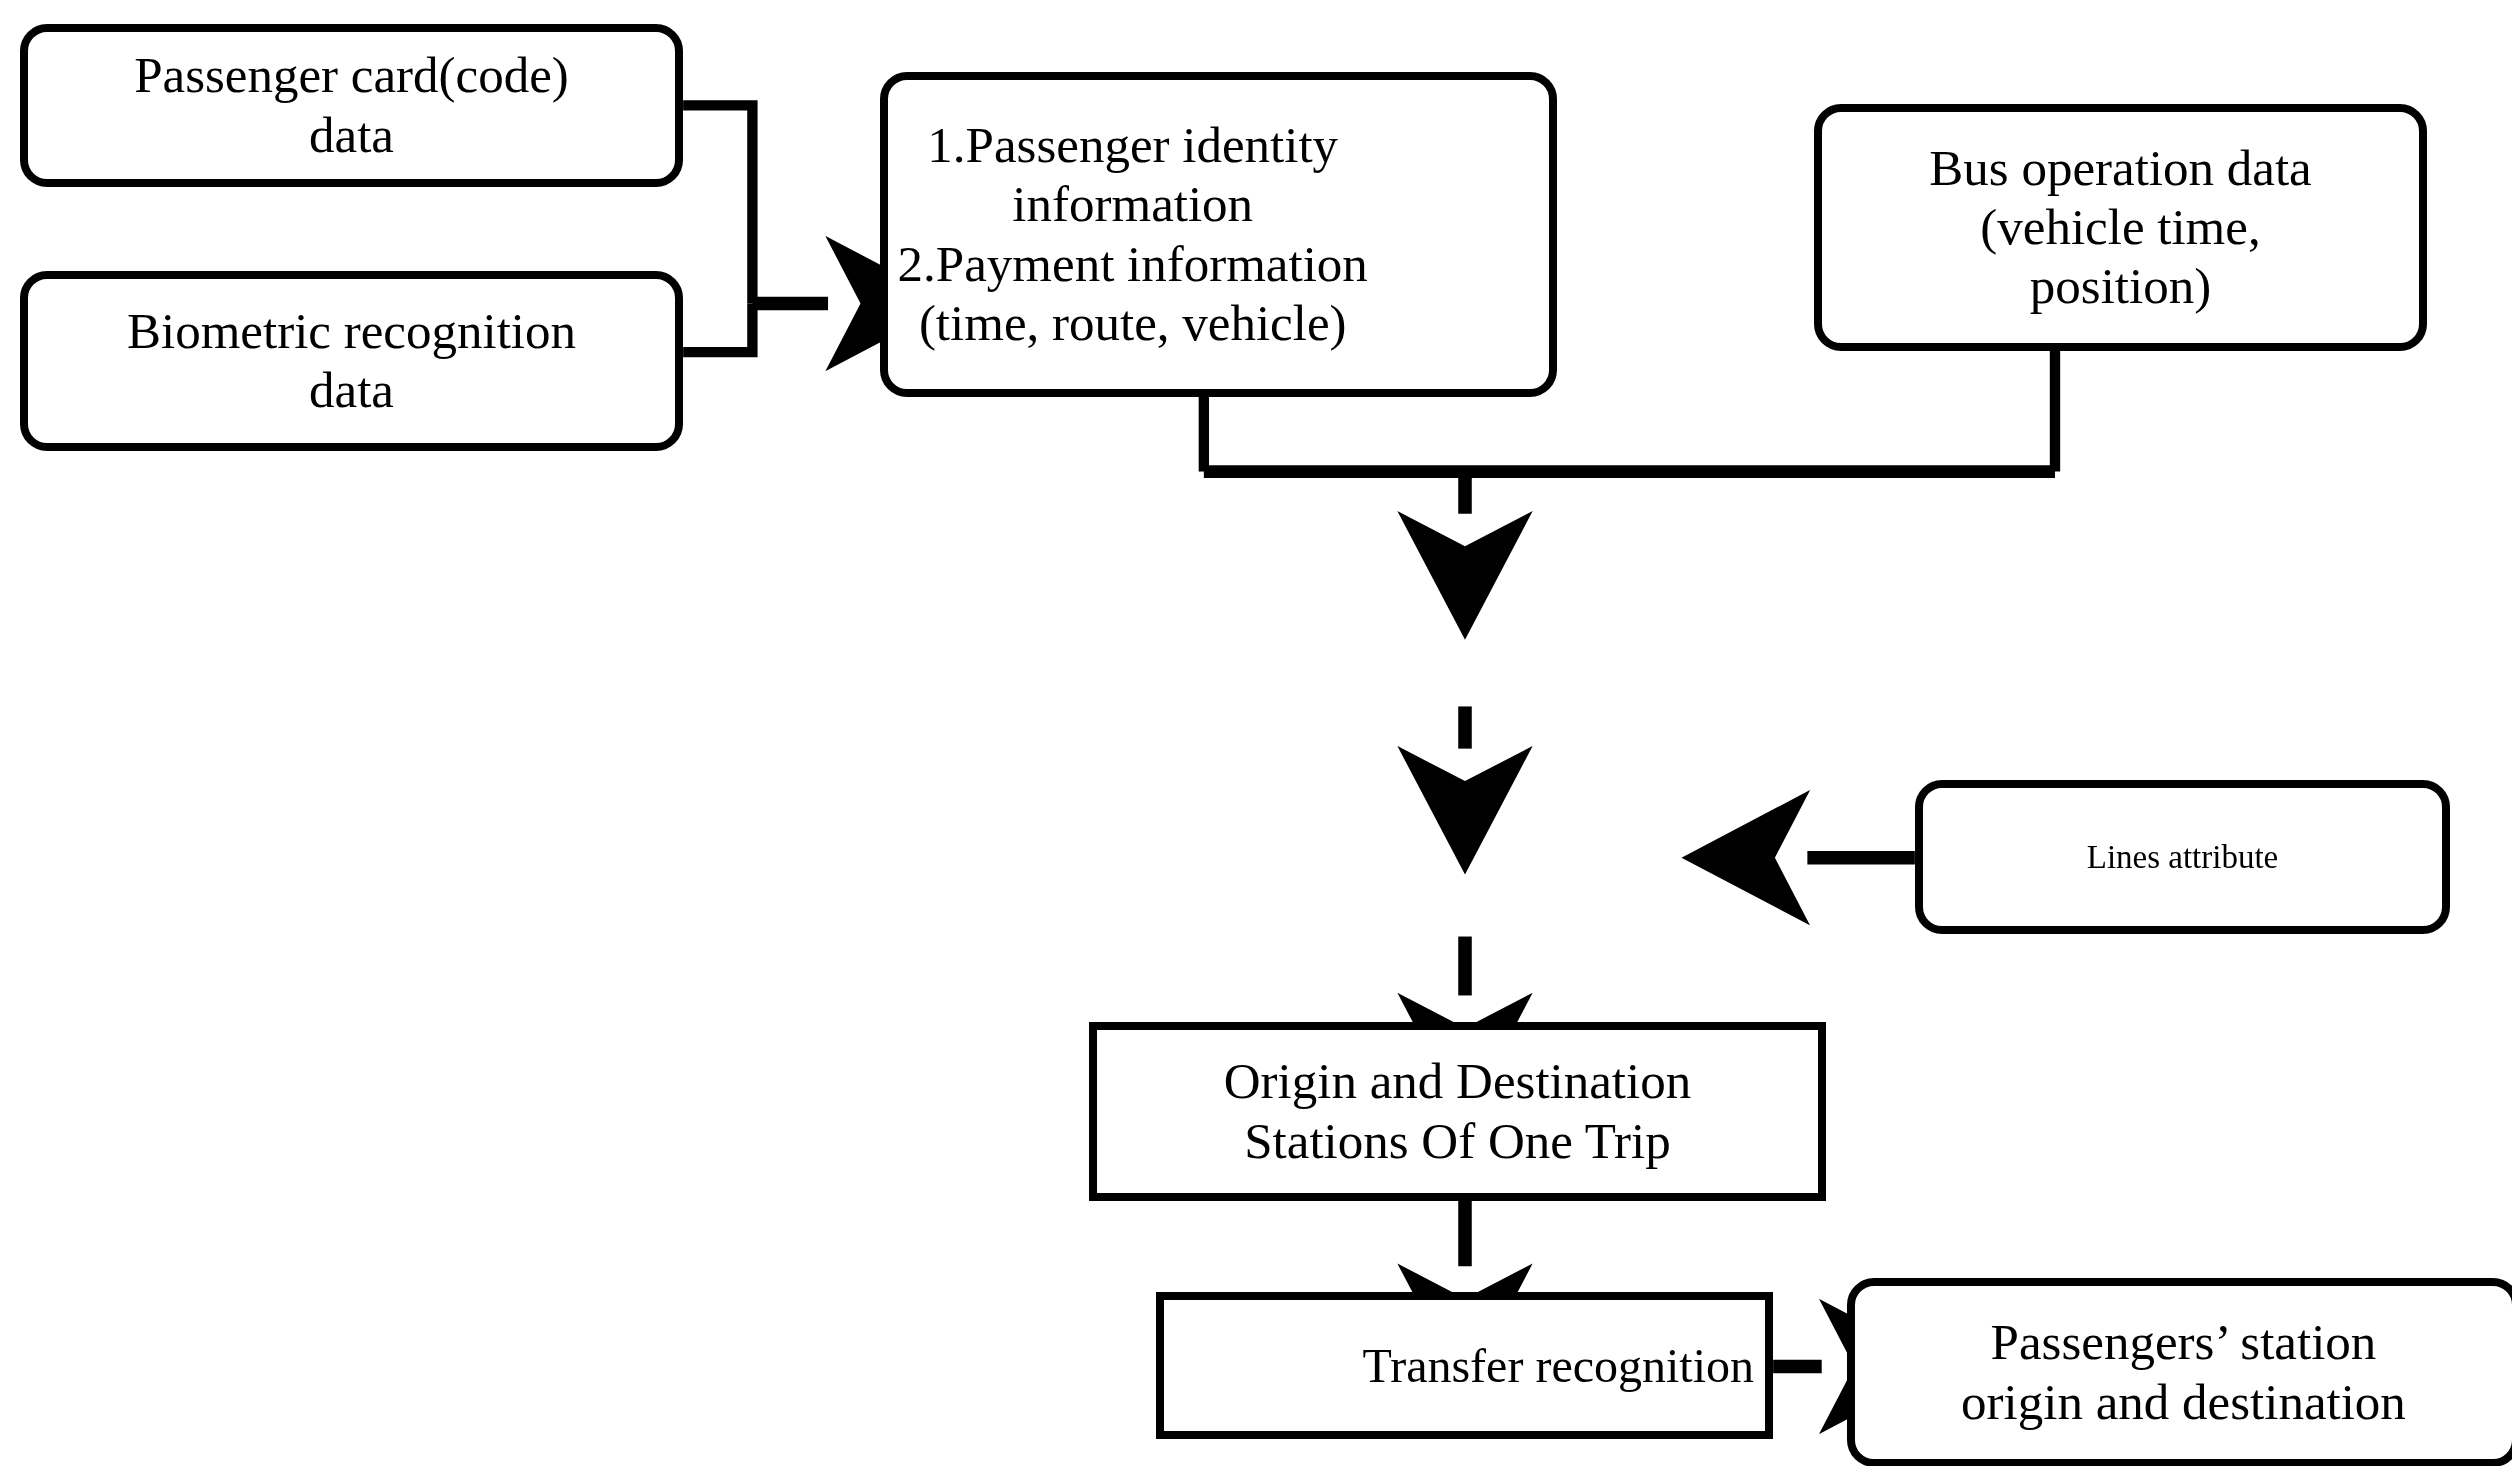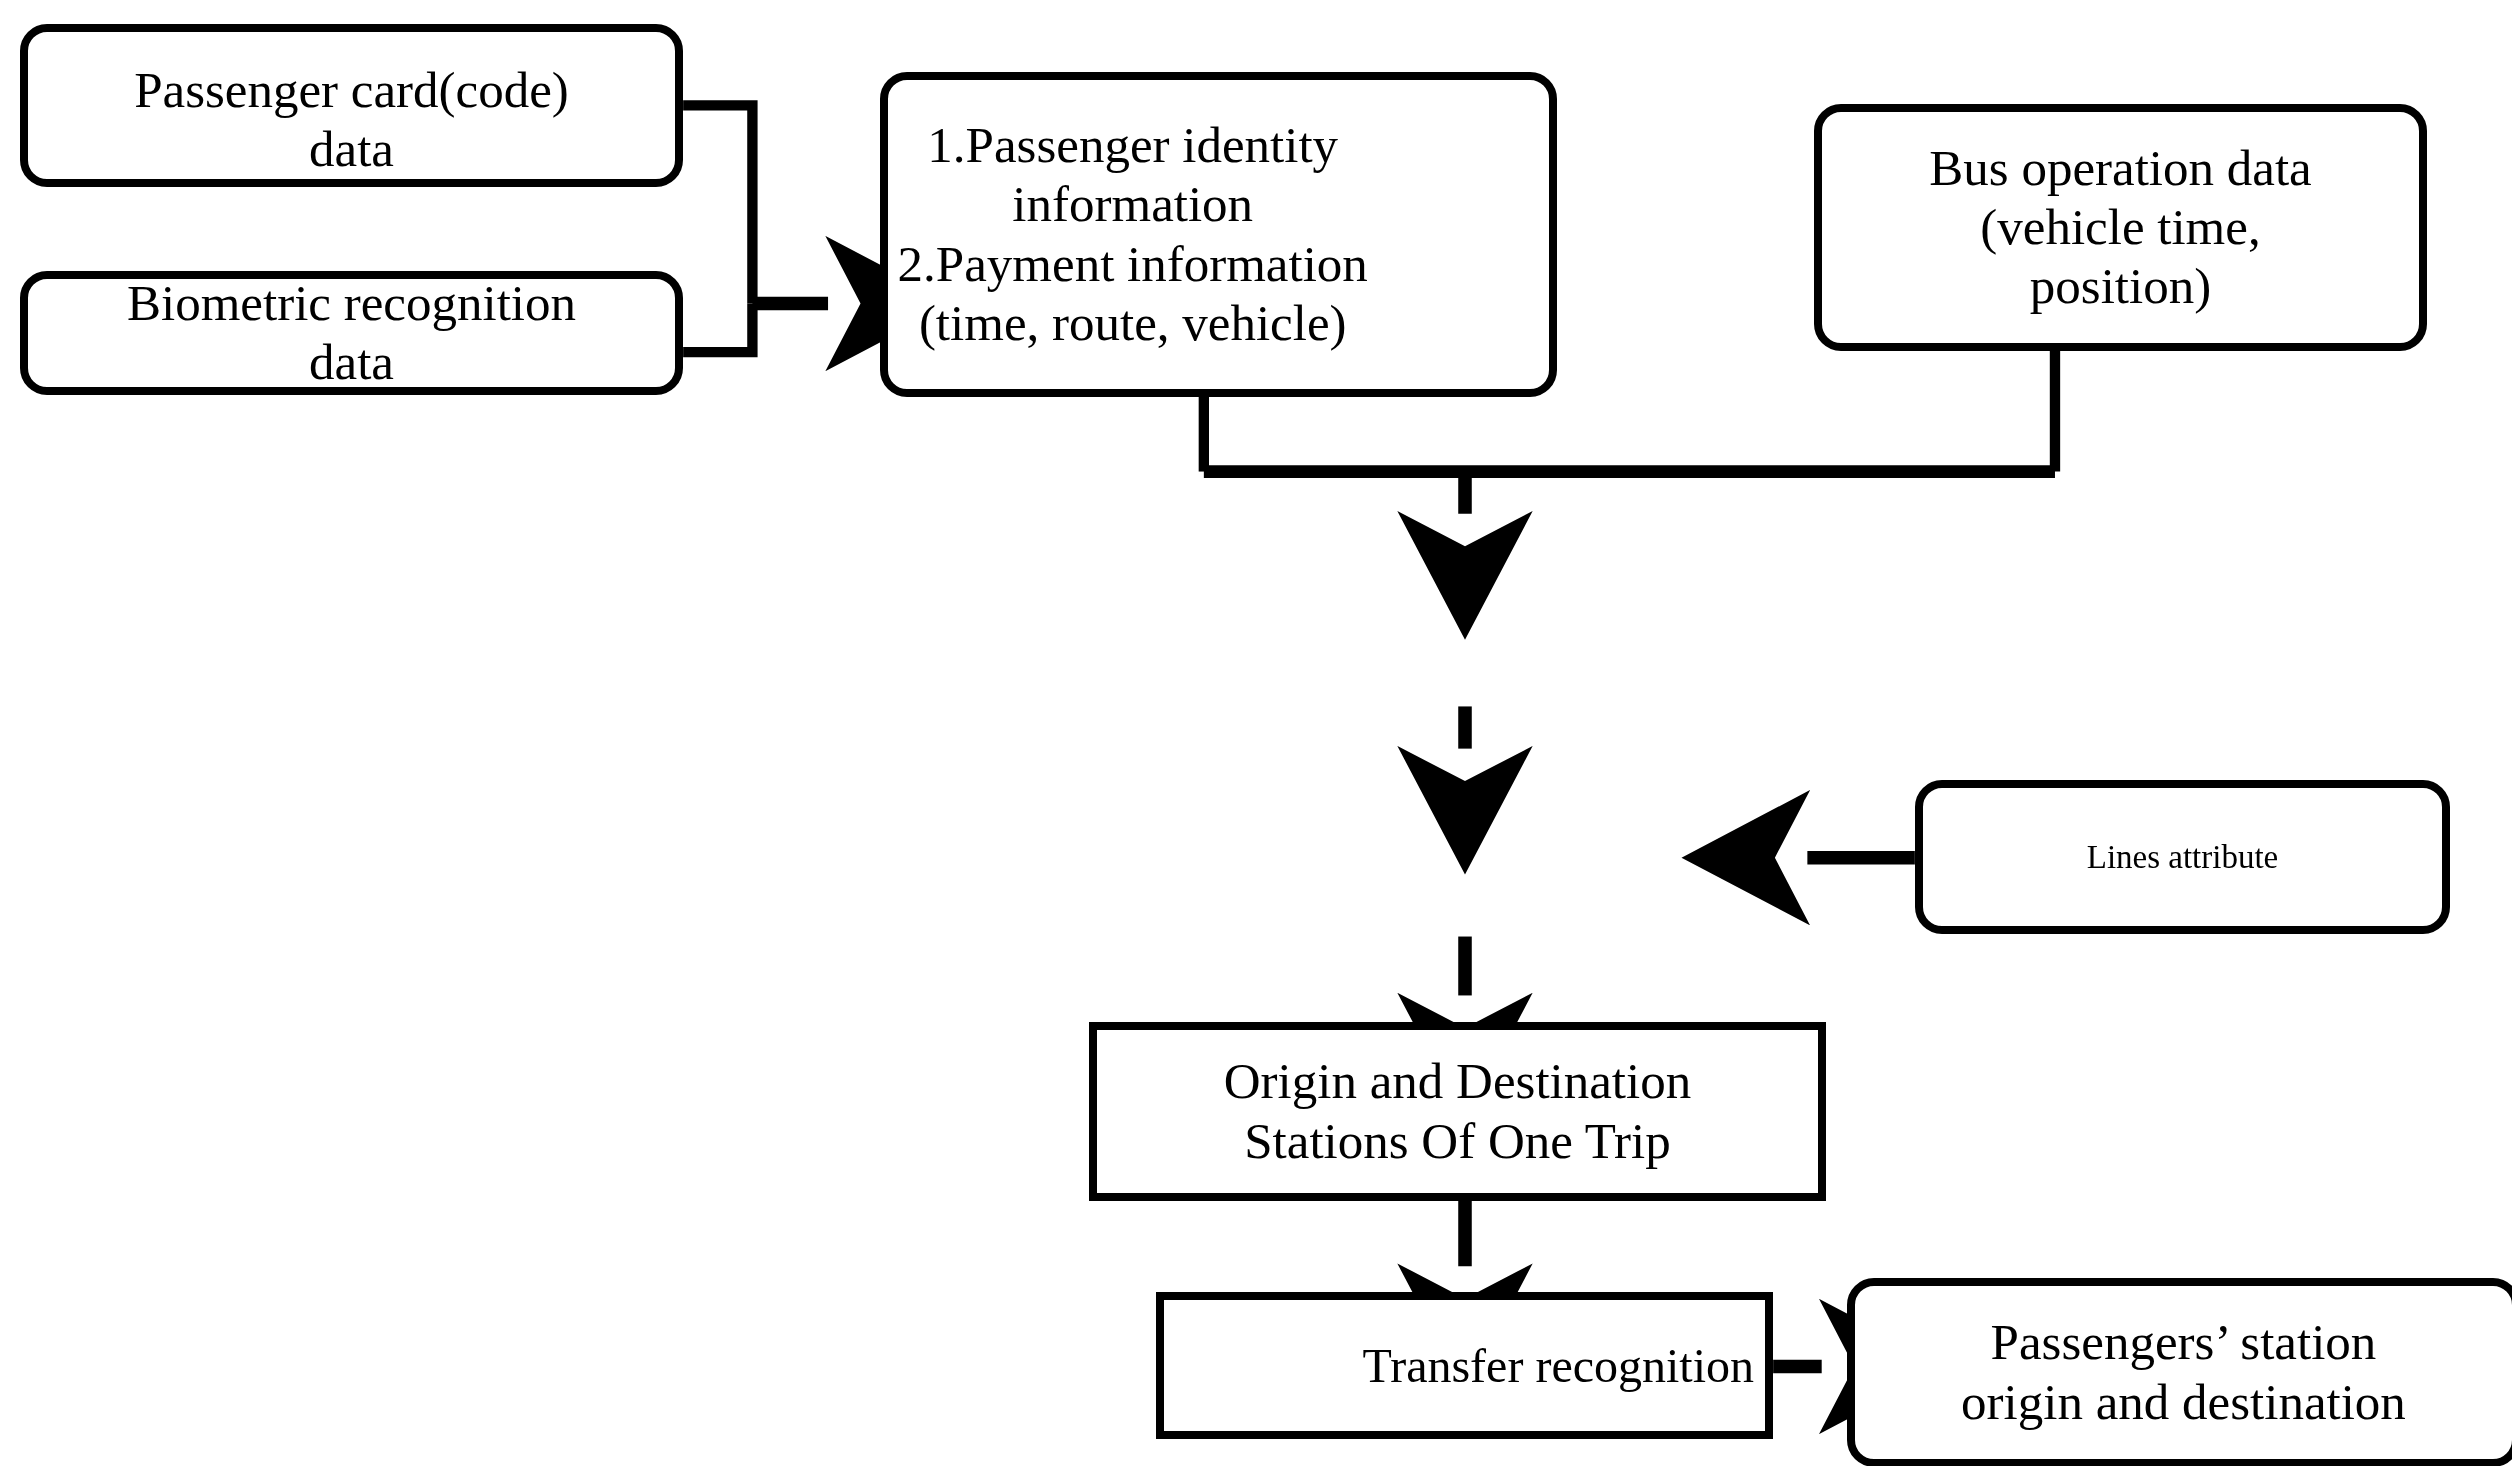"Passenger card(code)" div.node { align-items: flex-end -> none }
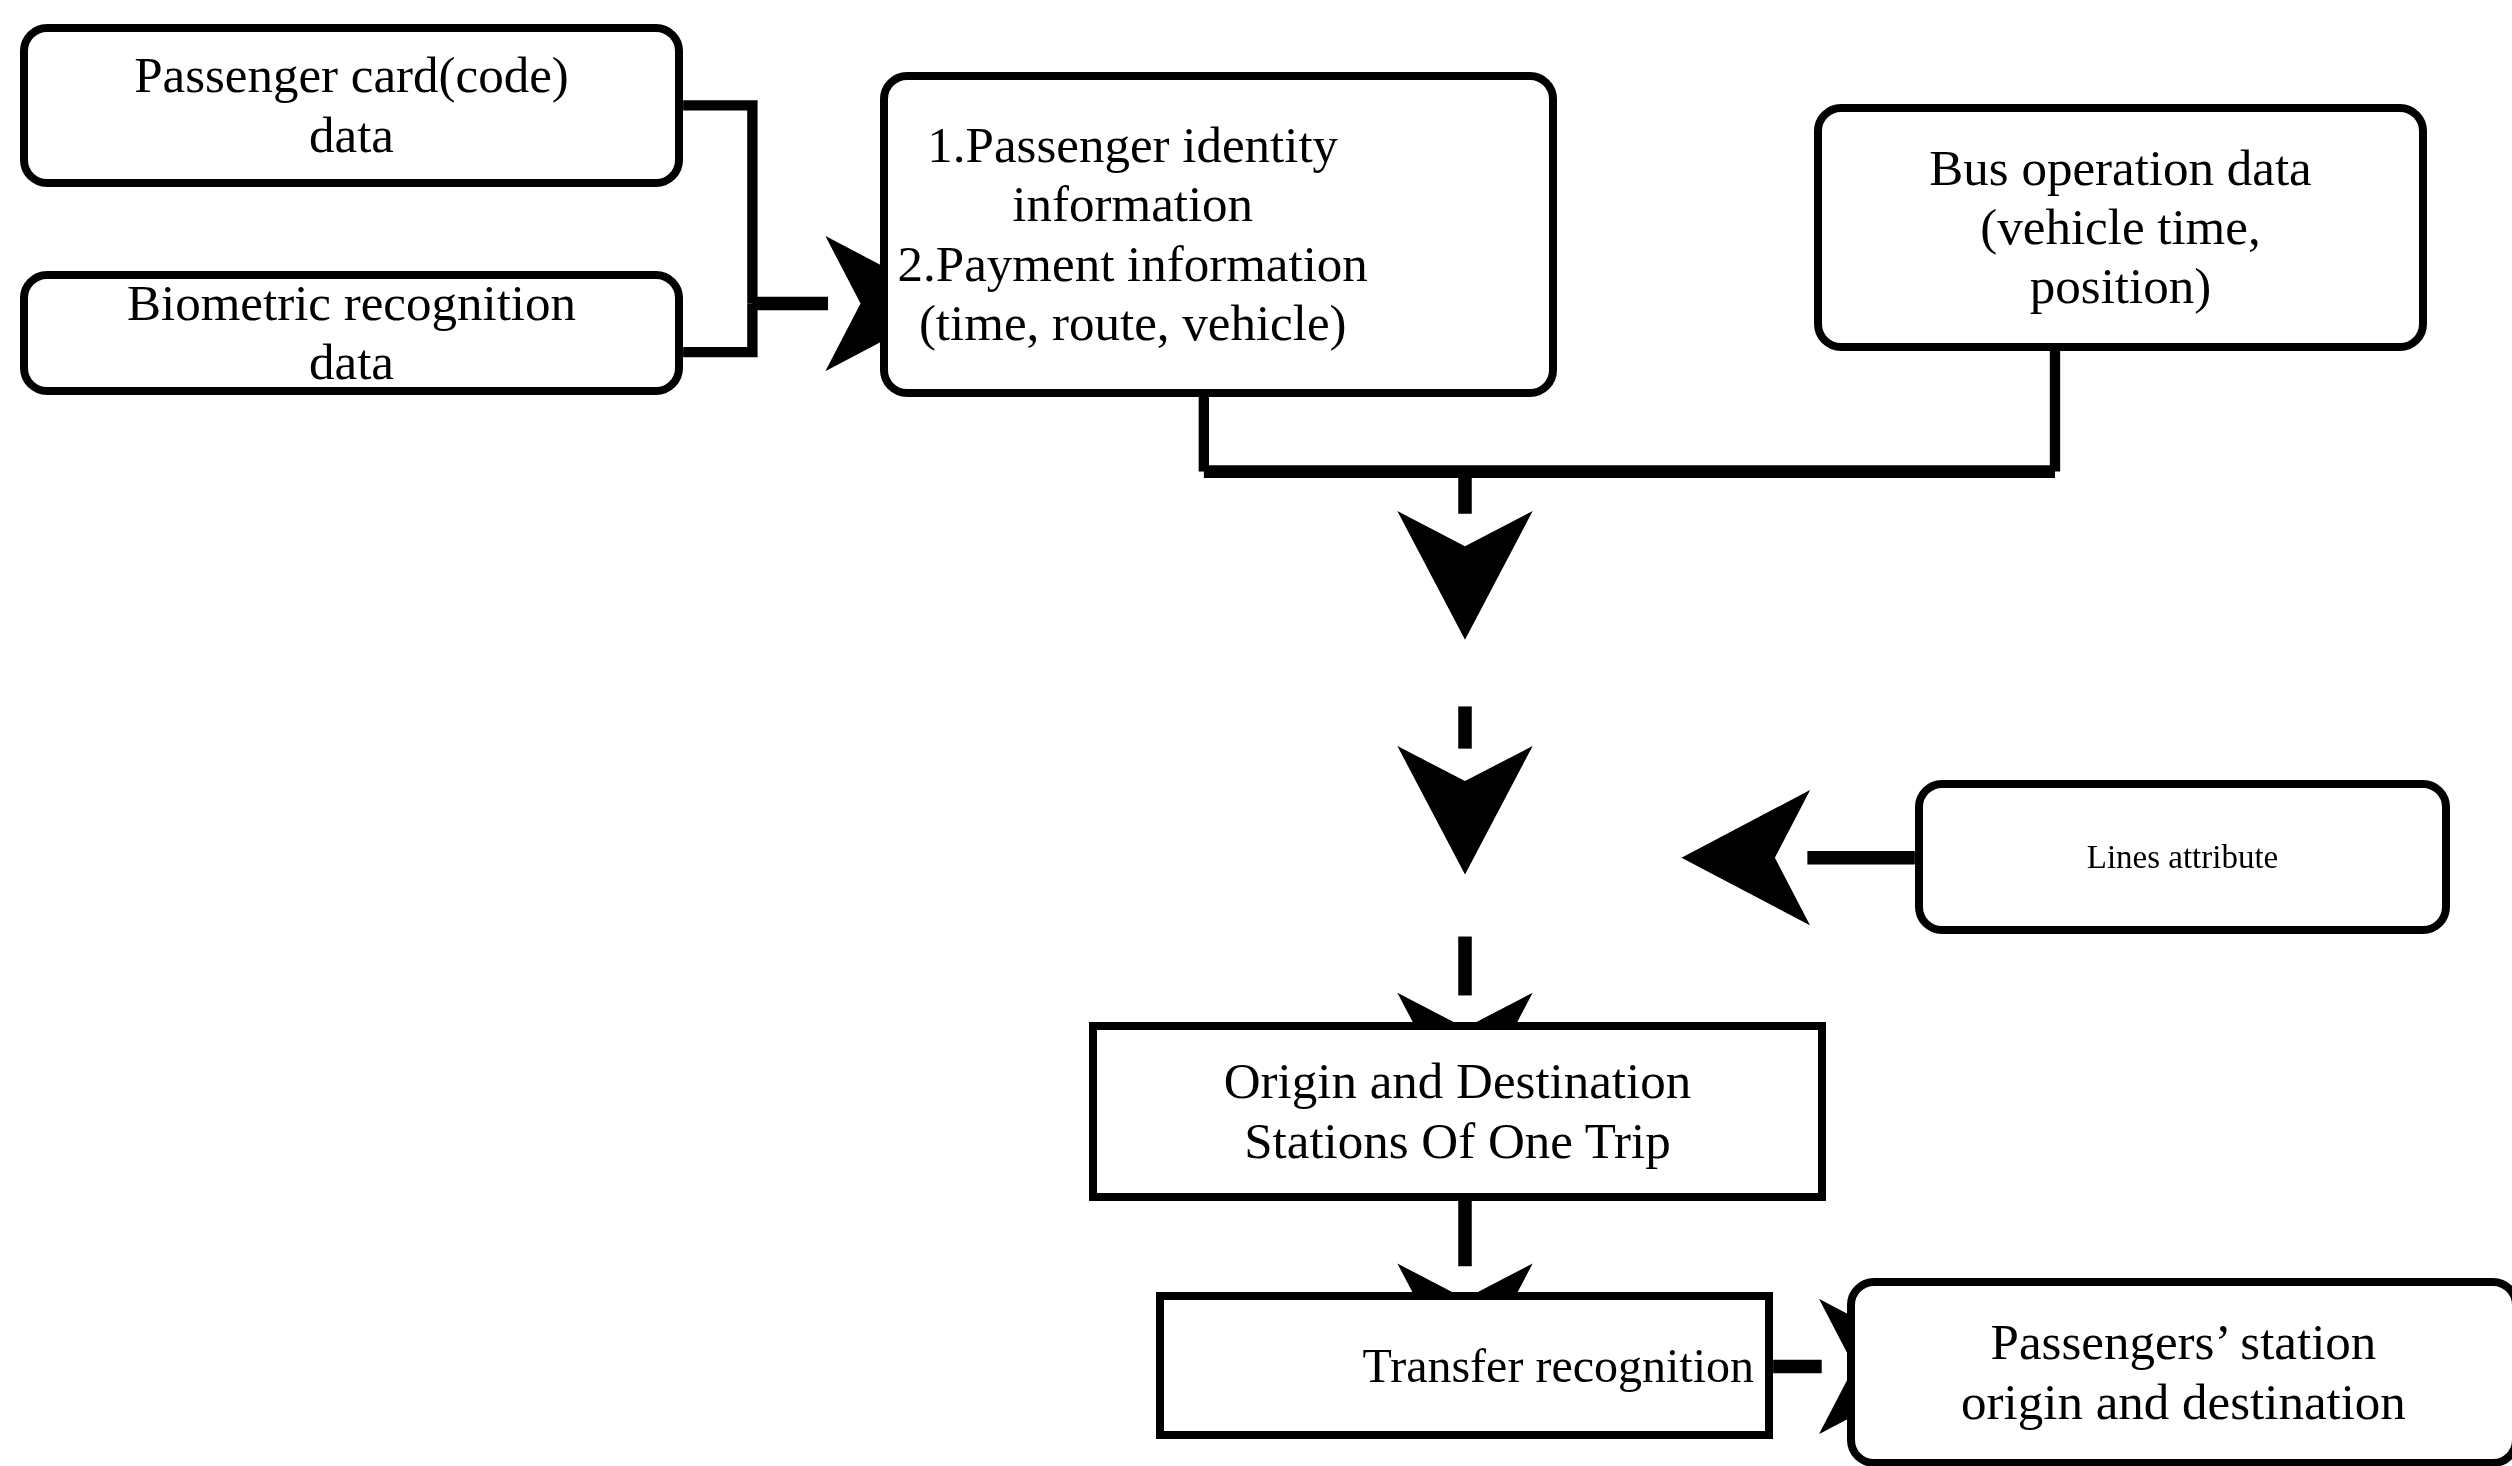"Biometric recognition" div.node { height: 124px -> 180px }
